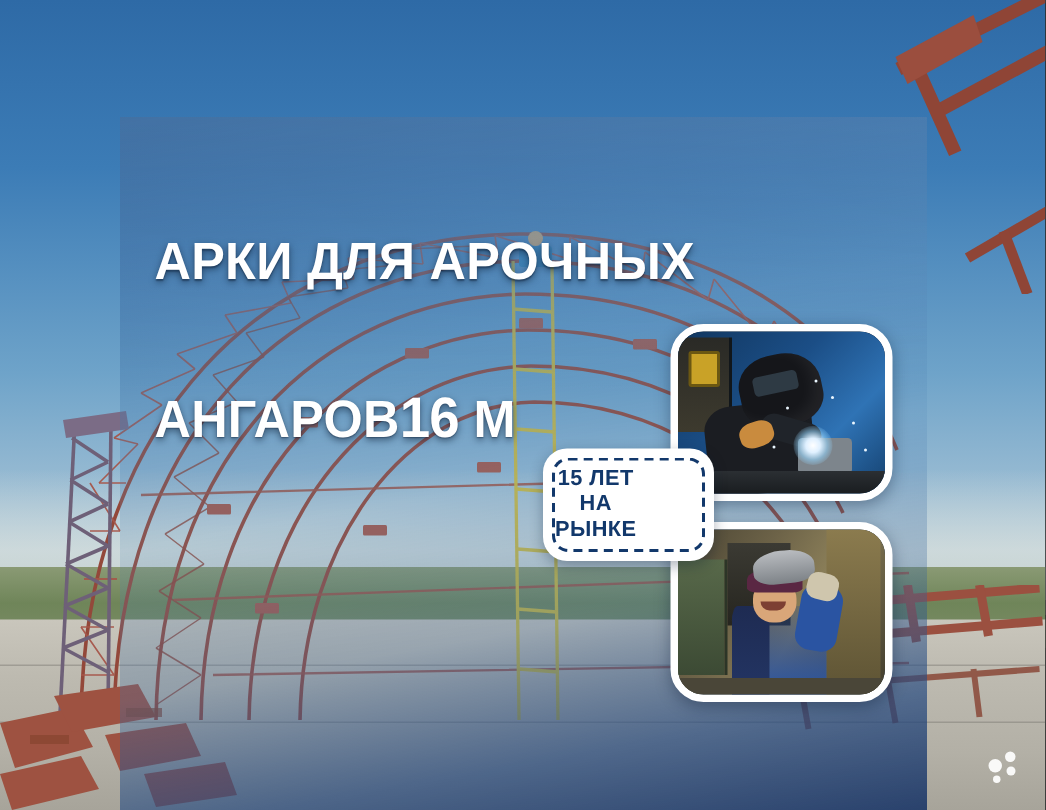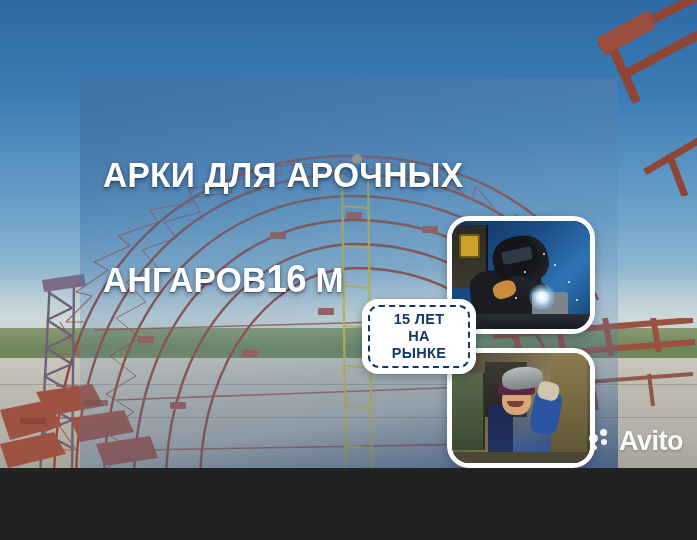"АРКИ ДЛЯ АРОЧНЫХ" #stage { height: 468px -> 540px }
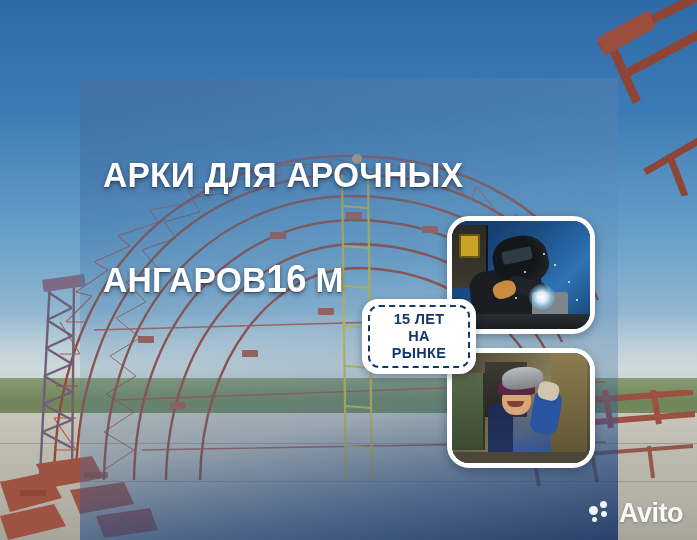"15 ЛЕТ" #badge .dash { justify-content: center -> none }
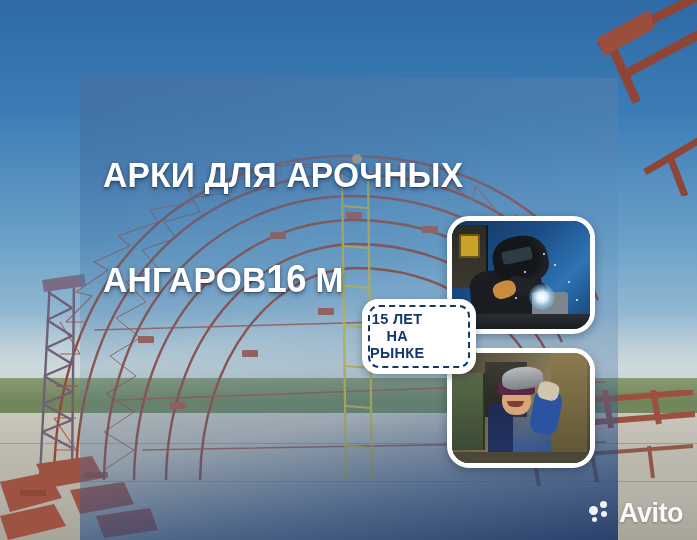"Avito" span.wm-word { html: <span>Avito</span> -> none }
